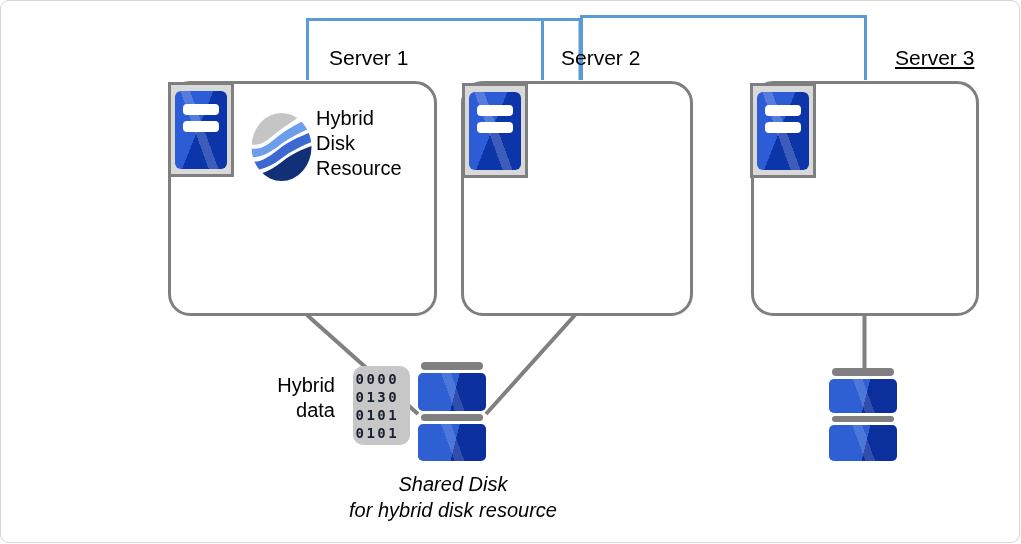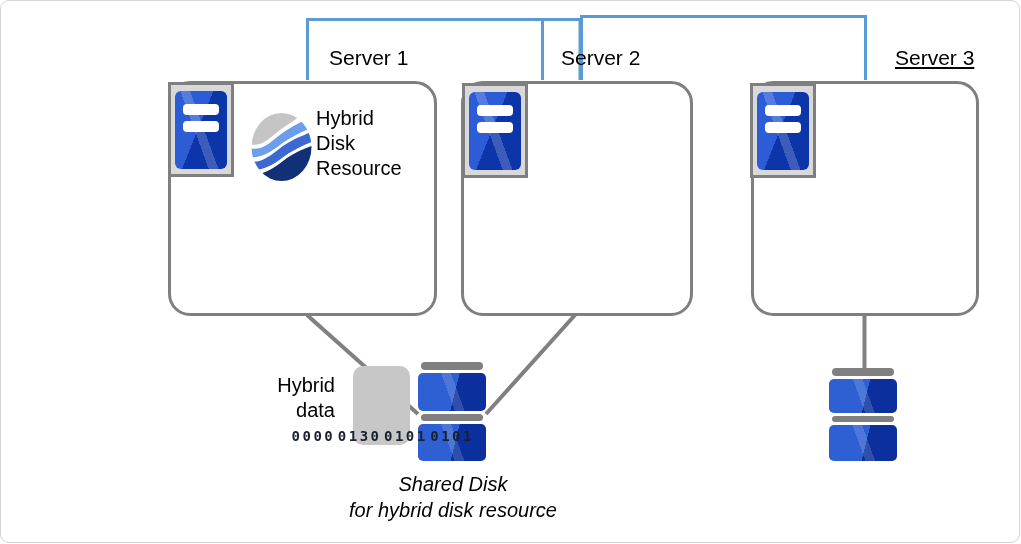"0000" .binary { align-items: flex-end -> flex-start; flex-direction: row -> column }
